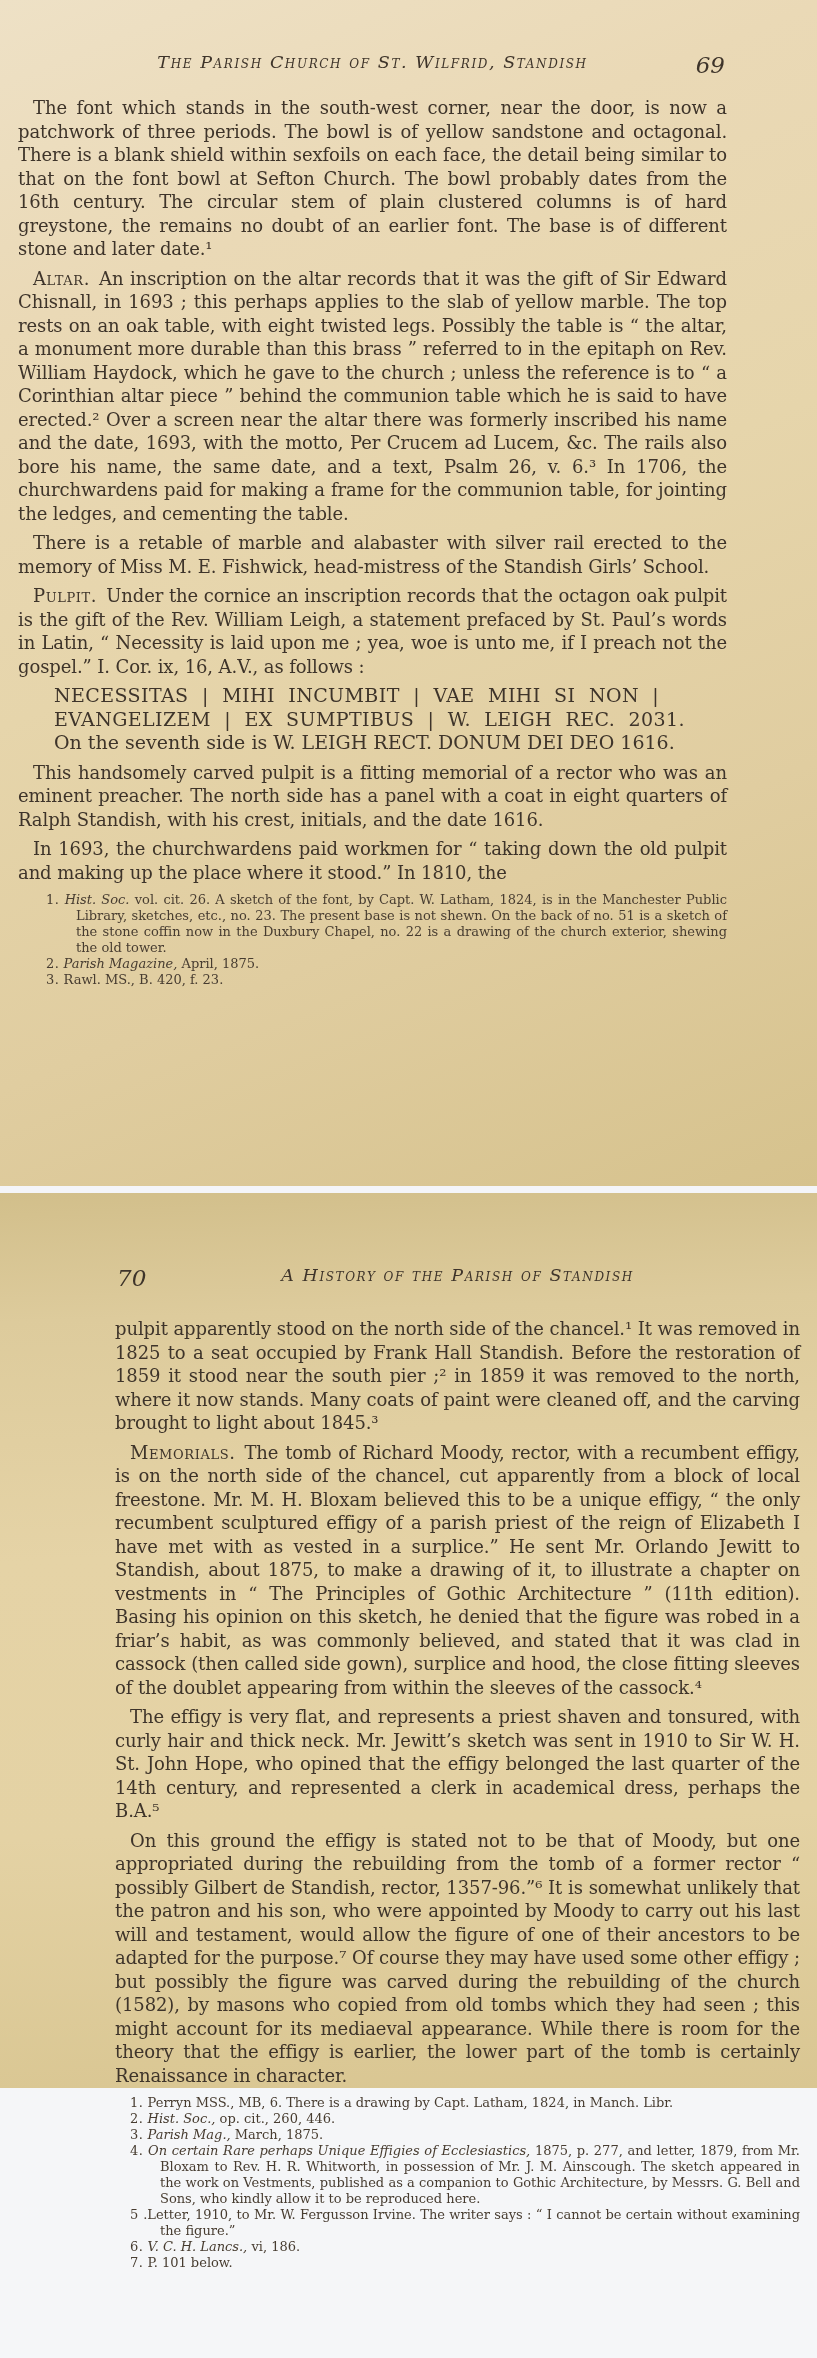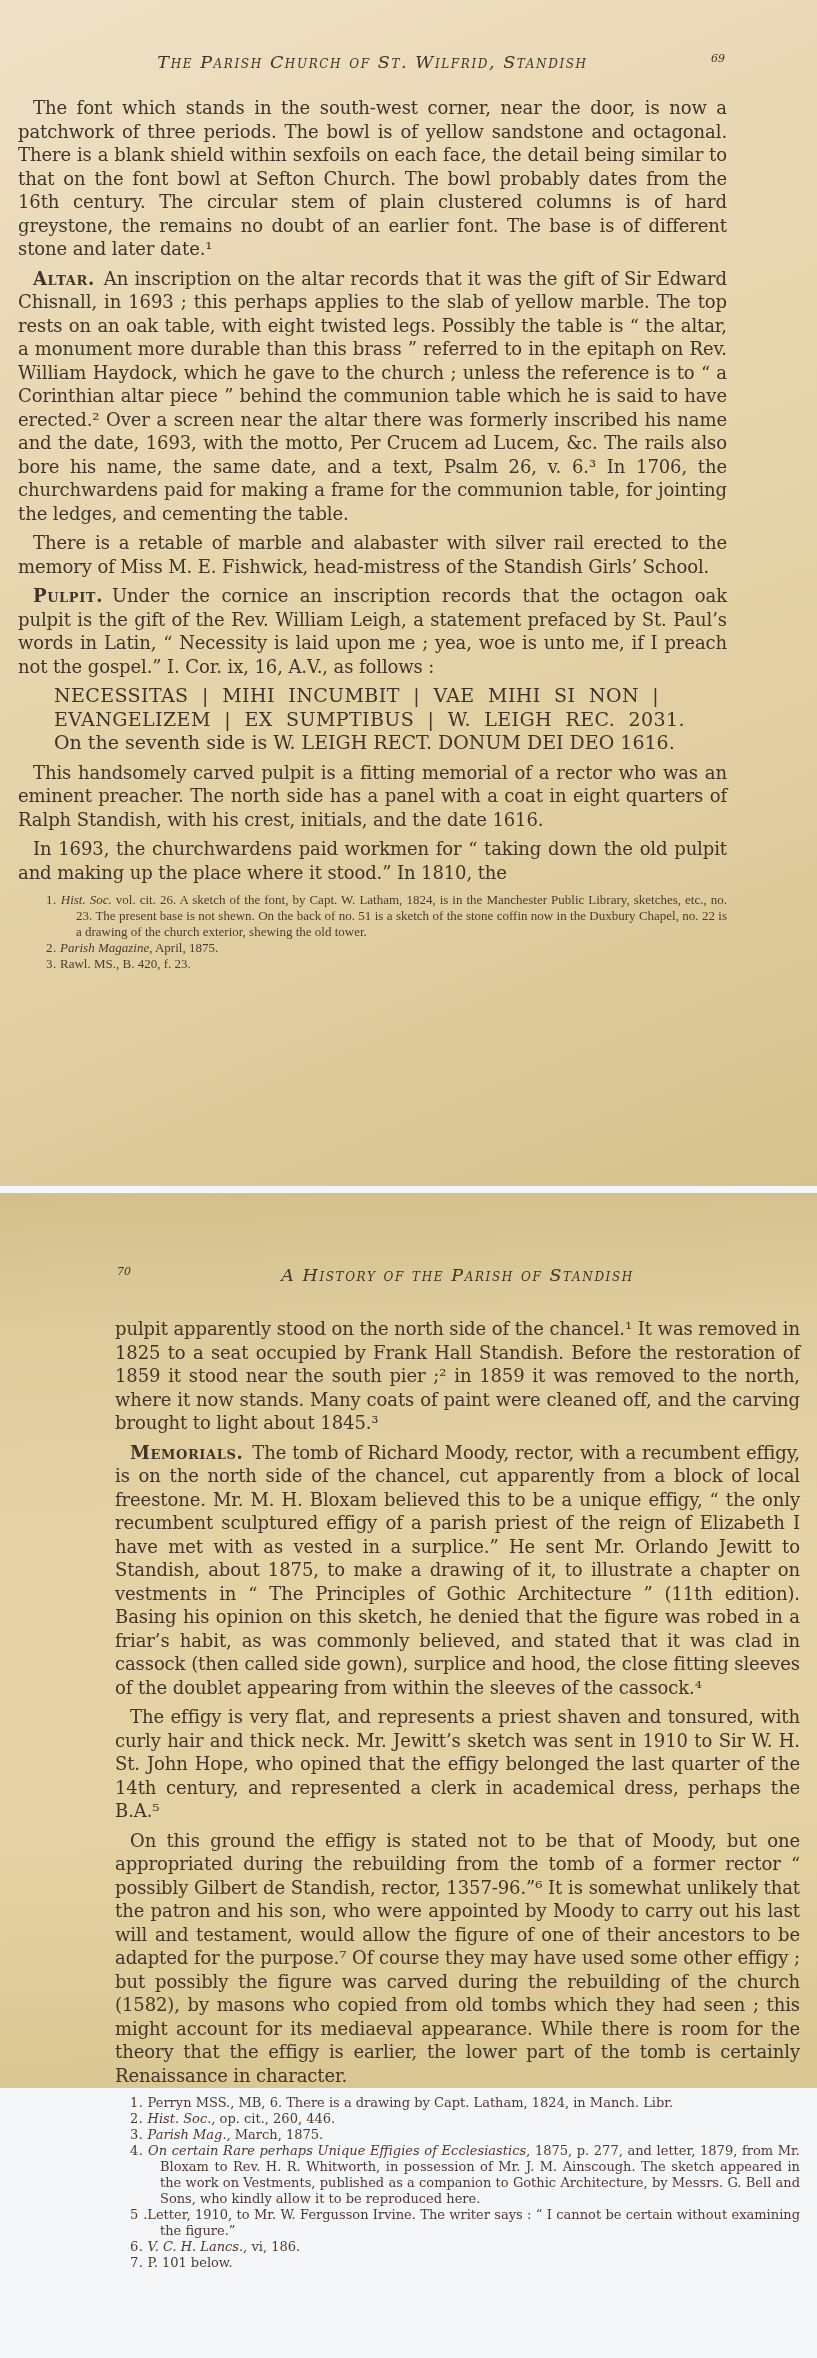"69" .pg-num { font-size: 11px -> 23px }
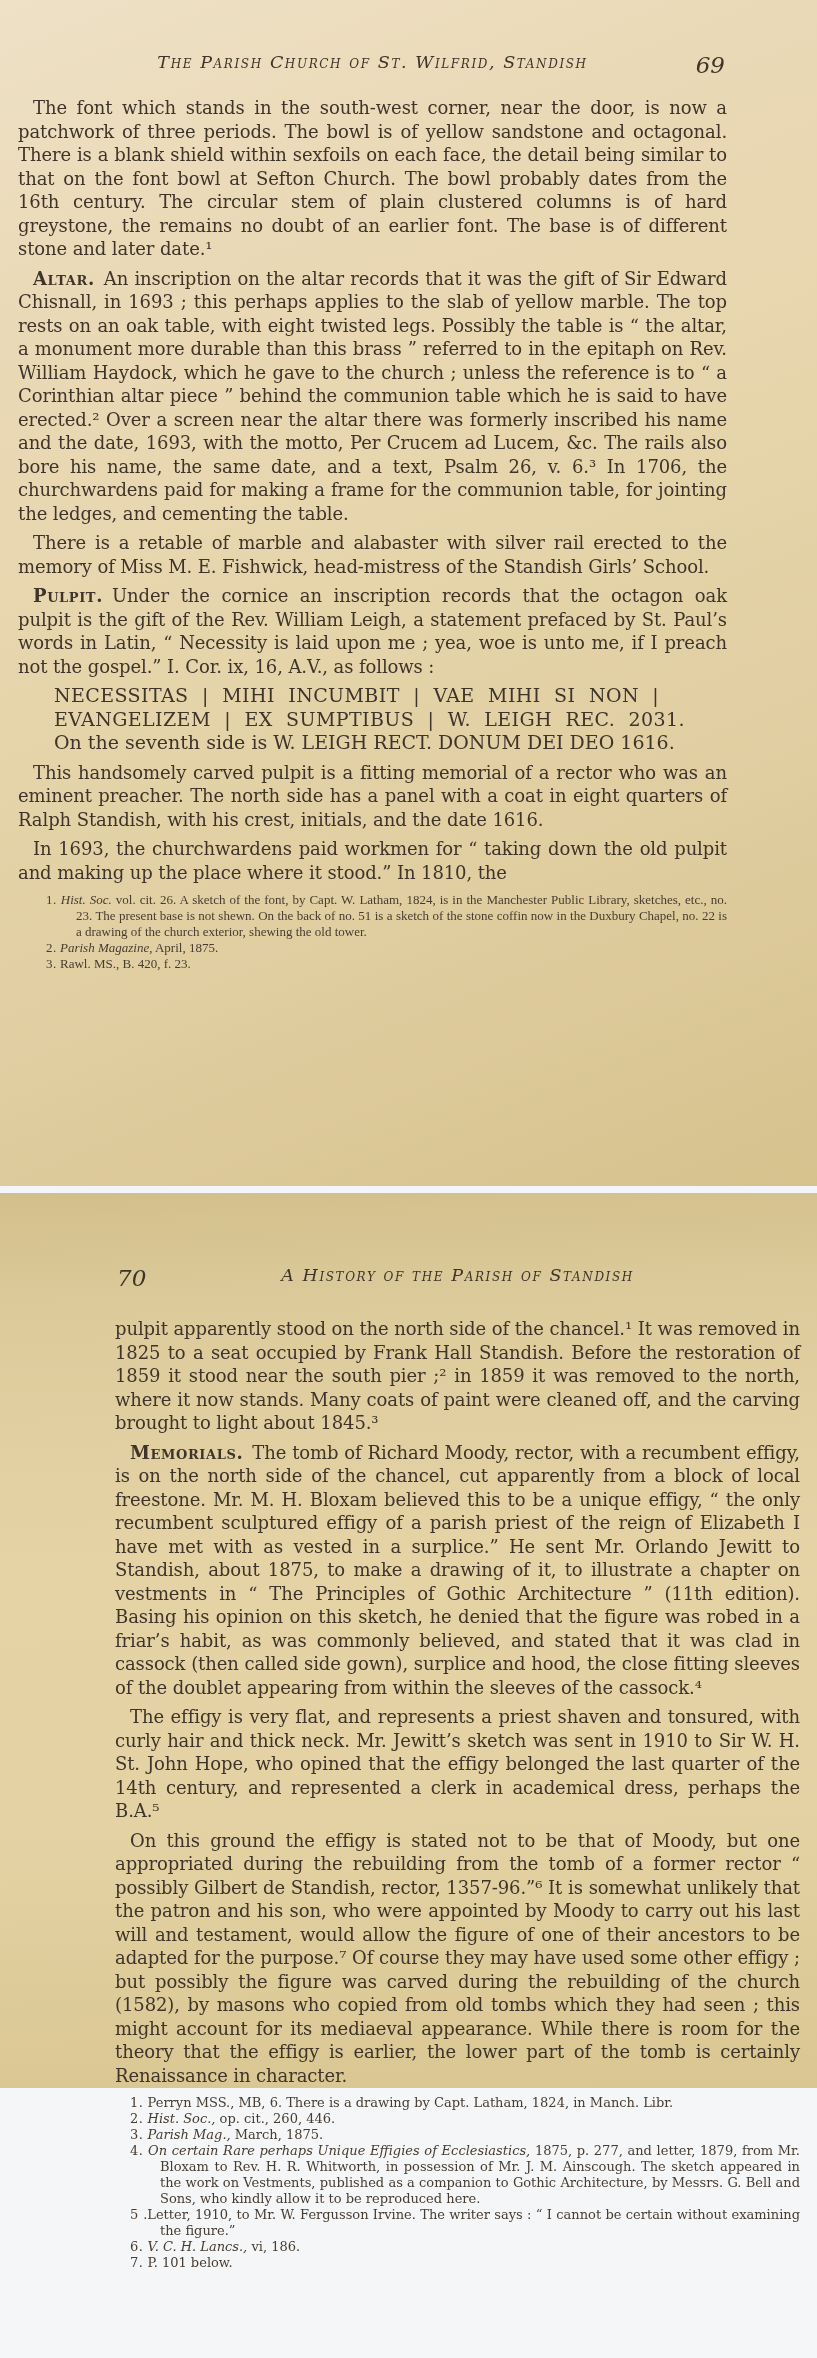"Altar." .lead { font-weight: bold -> none }
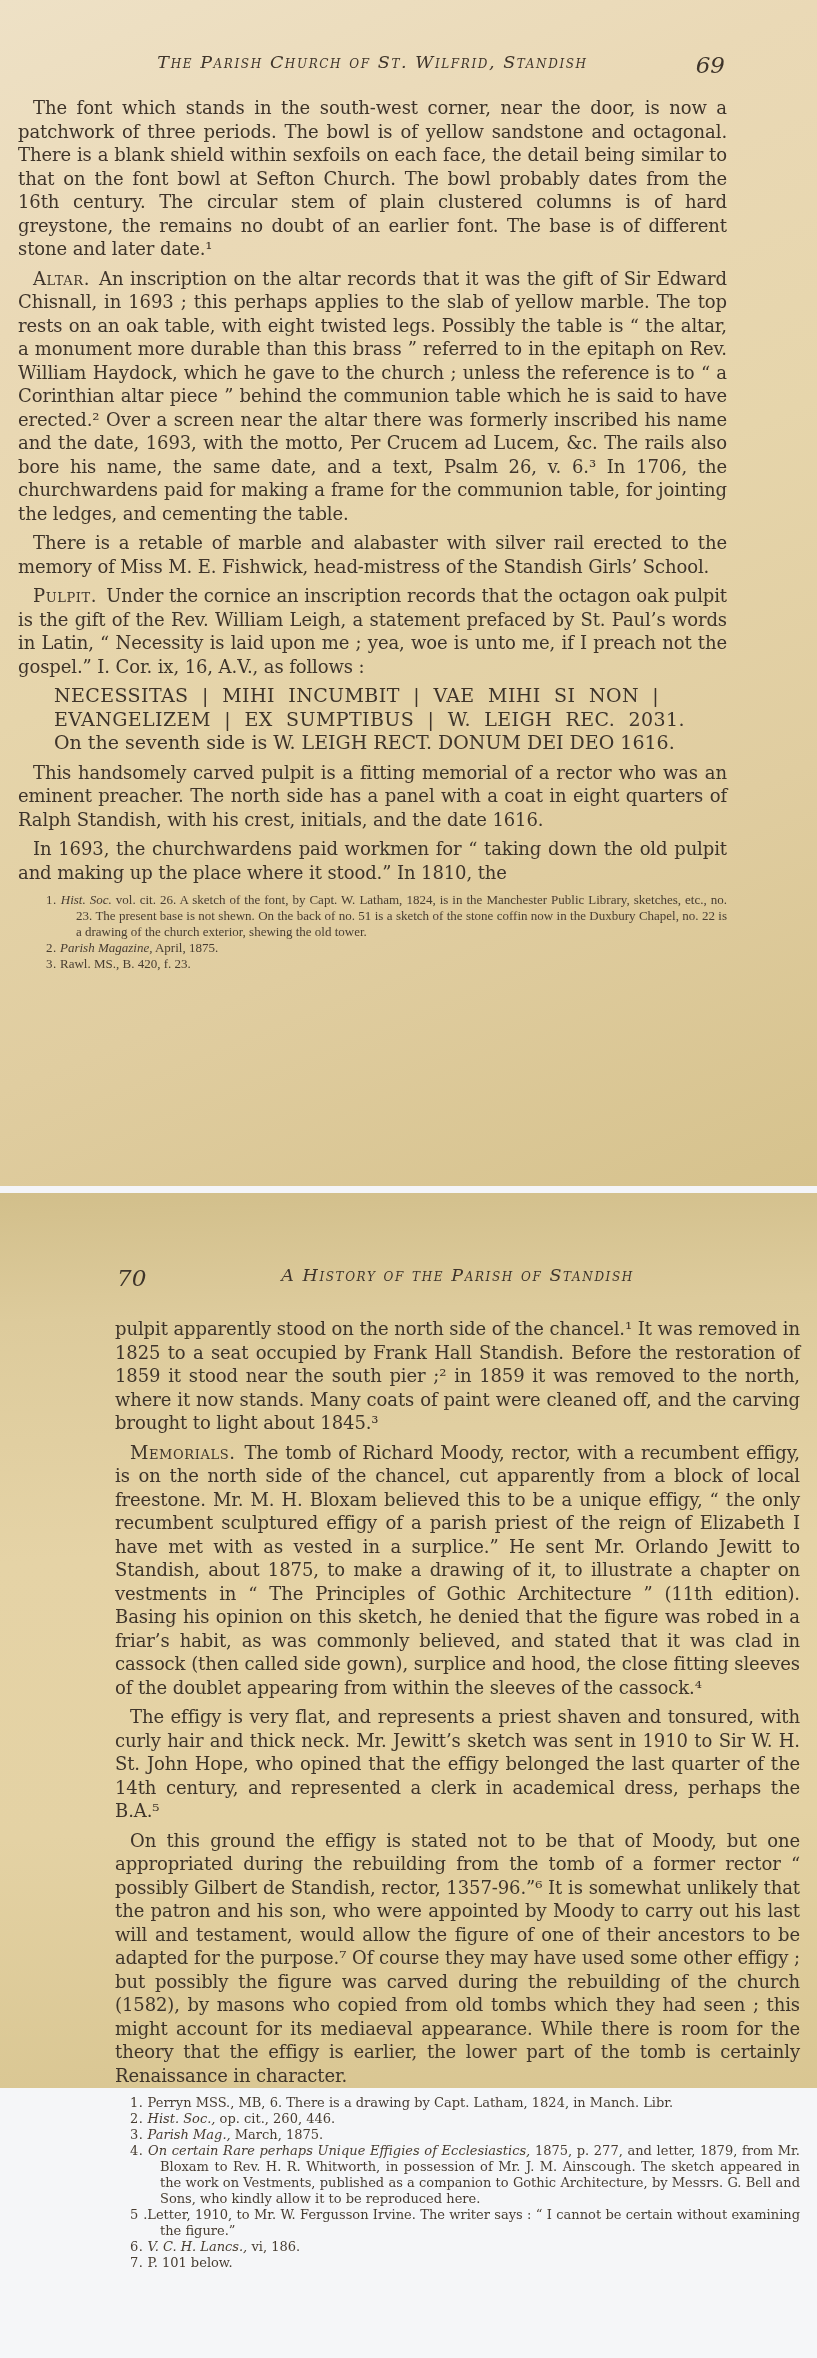"1. Hist. Soc. vol. cit." .page-69 .footnotes { font-family: Liberation Serif, serif -> none }
